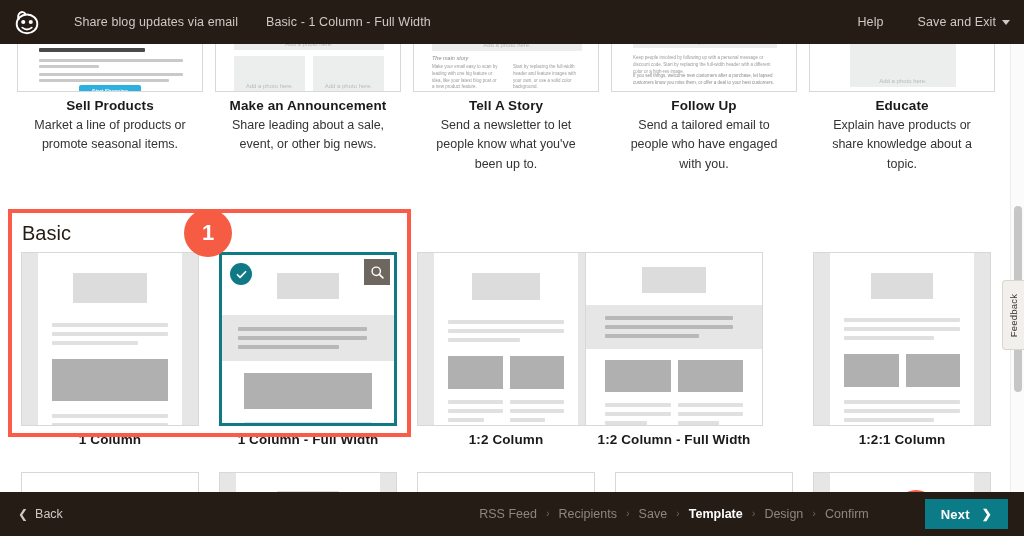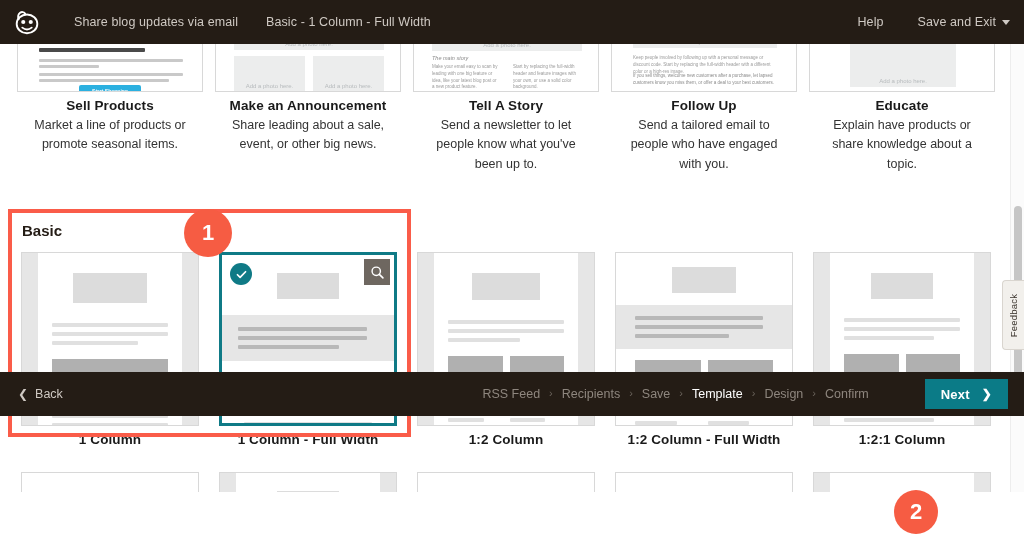"Share blog updates via email" #app { height: 416px -> 536px }
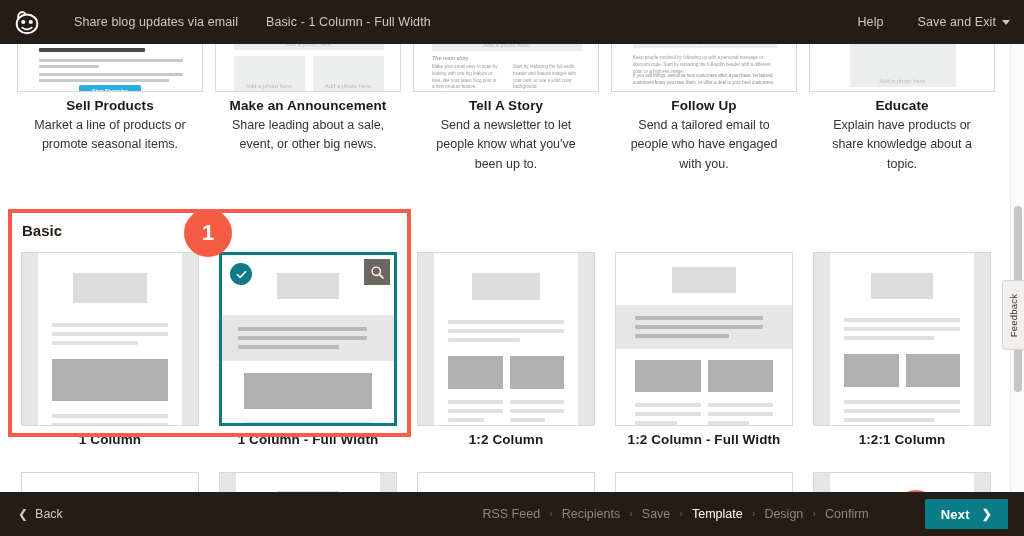"Basic" .basic-heading { font-size: 15px -> 20px; font-weight: bold -> normal }
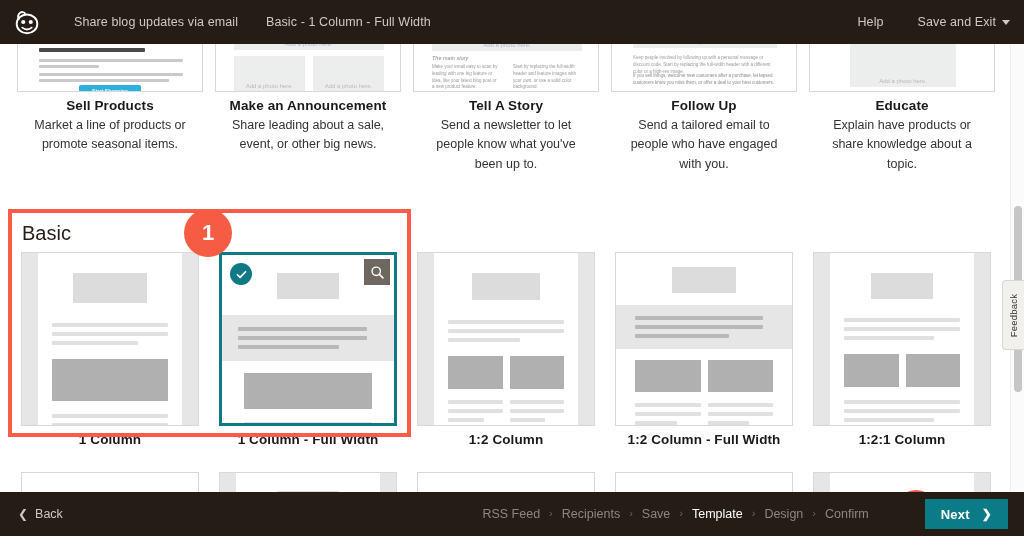"1:2 Column - Full Width" div.tpl-card { left: 615px -> 585px }
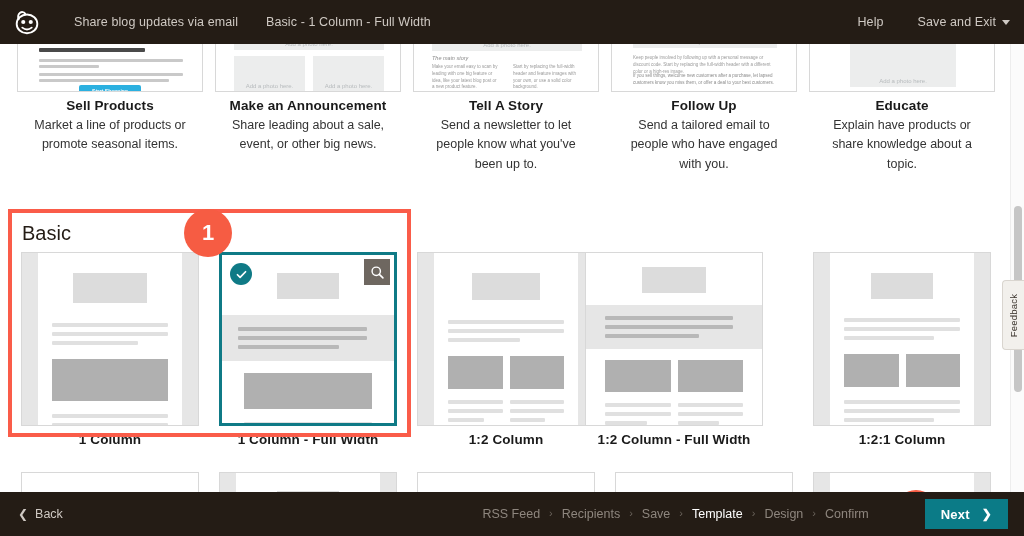"Template" .step.active { font-weight: normal -> bold }
